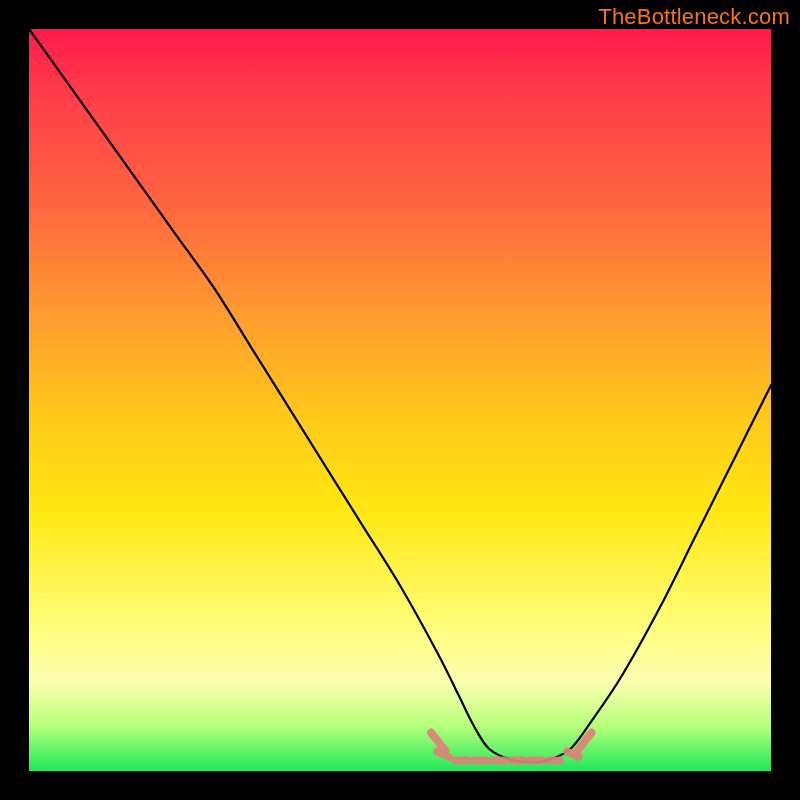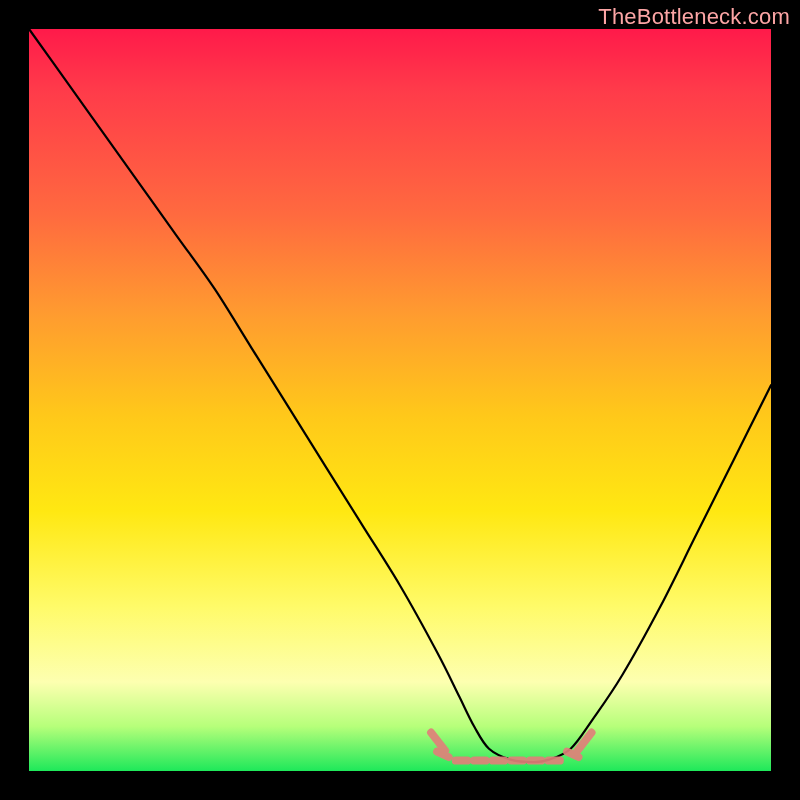"TheBottleneck.com" .watermark { color: #fca5a5 -> #f97316 }
